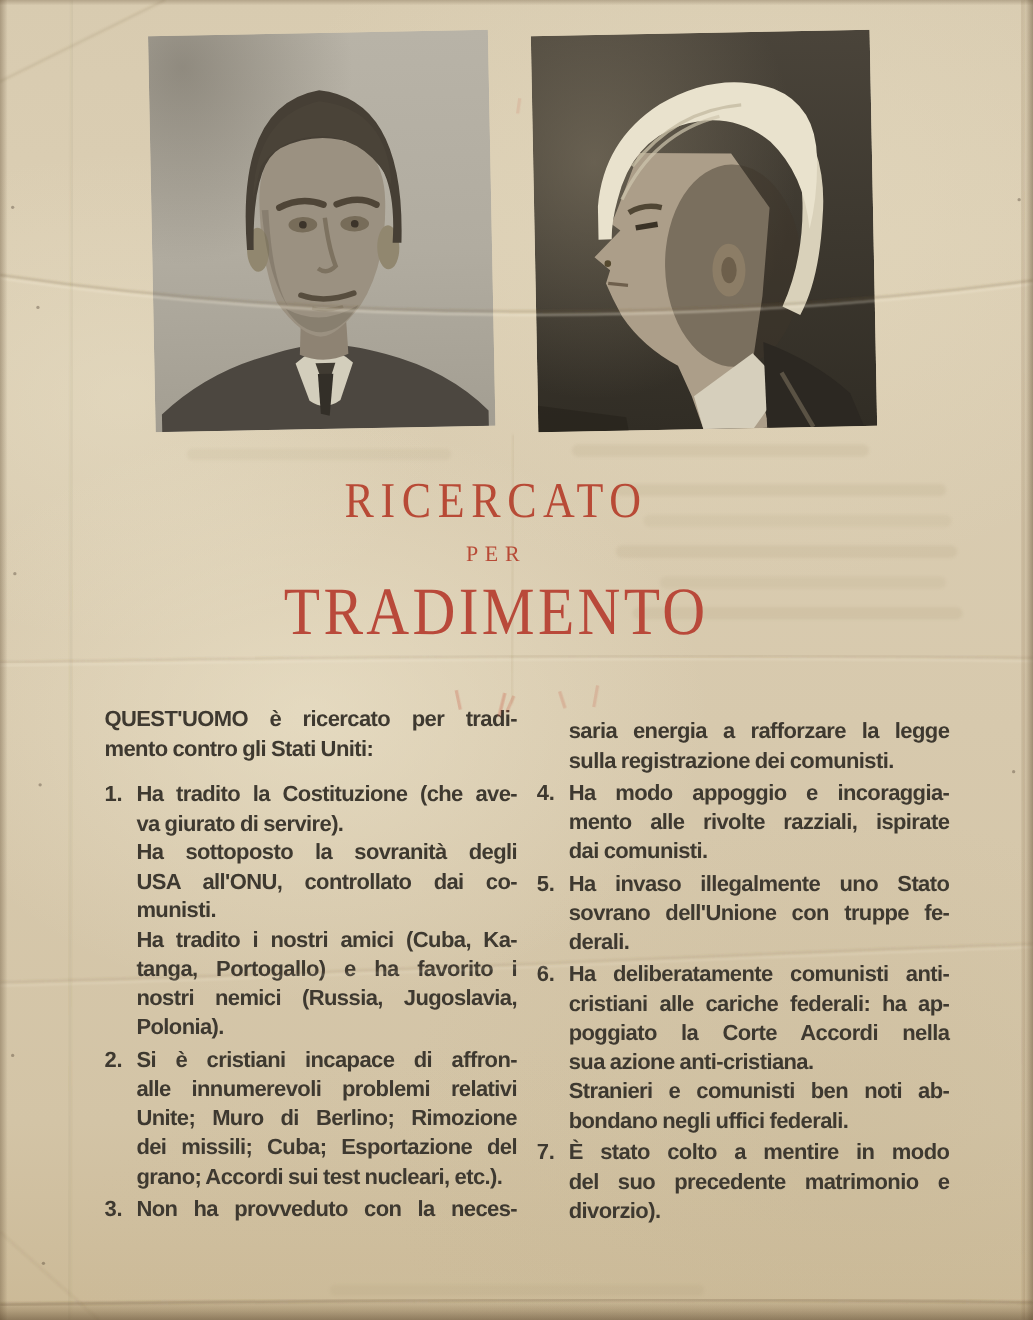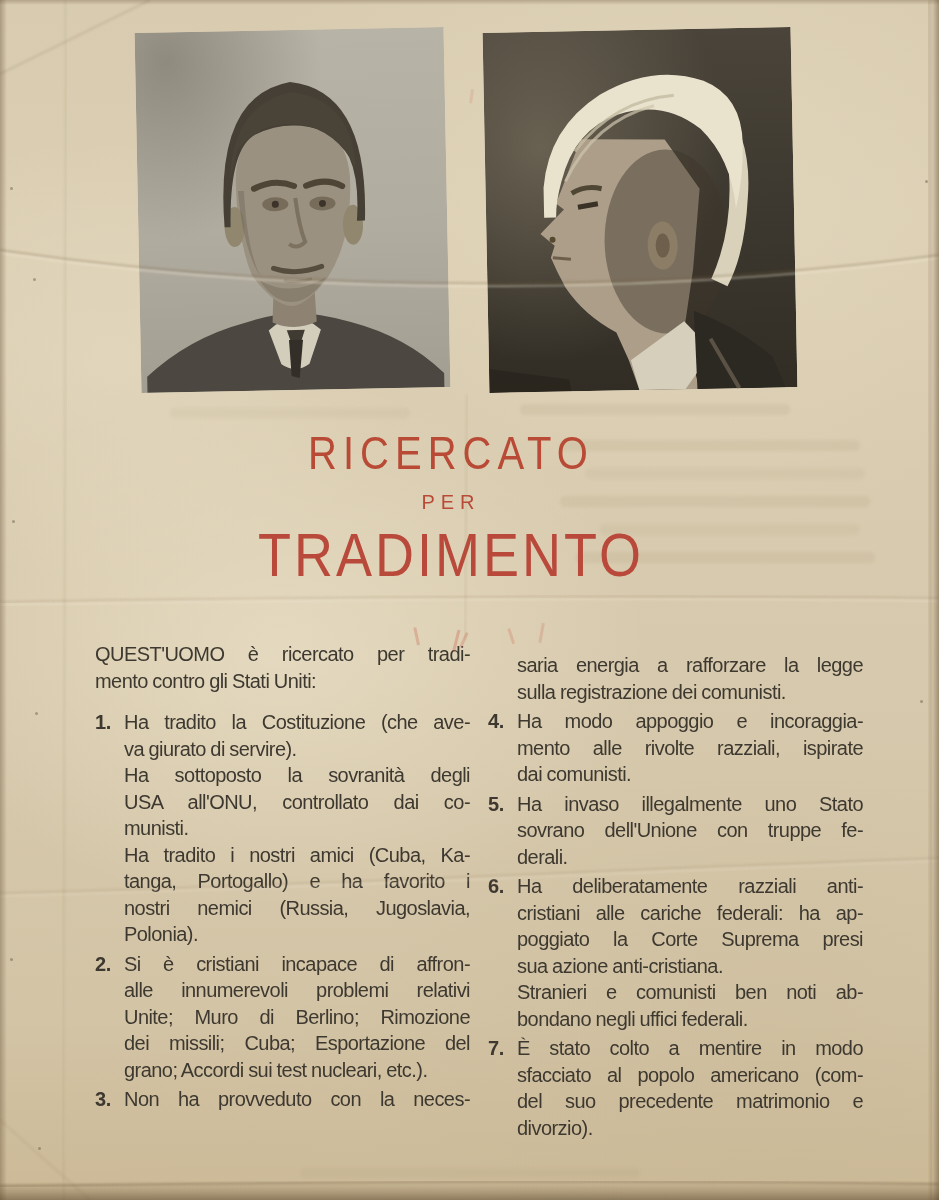"RICERCATO" .title-block { font-family: Liberation Sans, sans-serif -> Liberation Serif, serif }
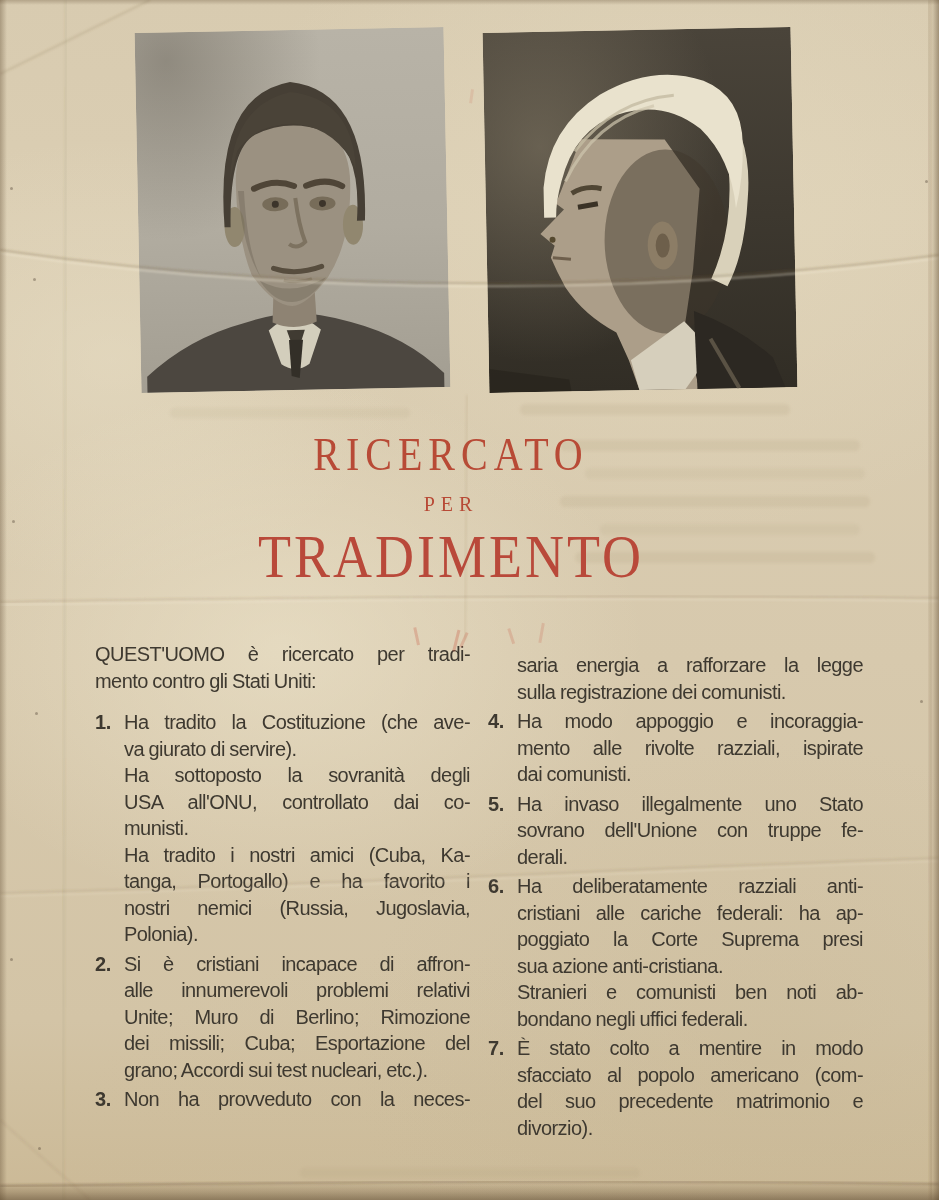"QUEST'UOMO è ricercato per tradi-" .line { font-weight: 400 -> 700 }
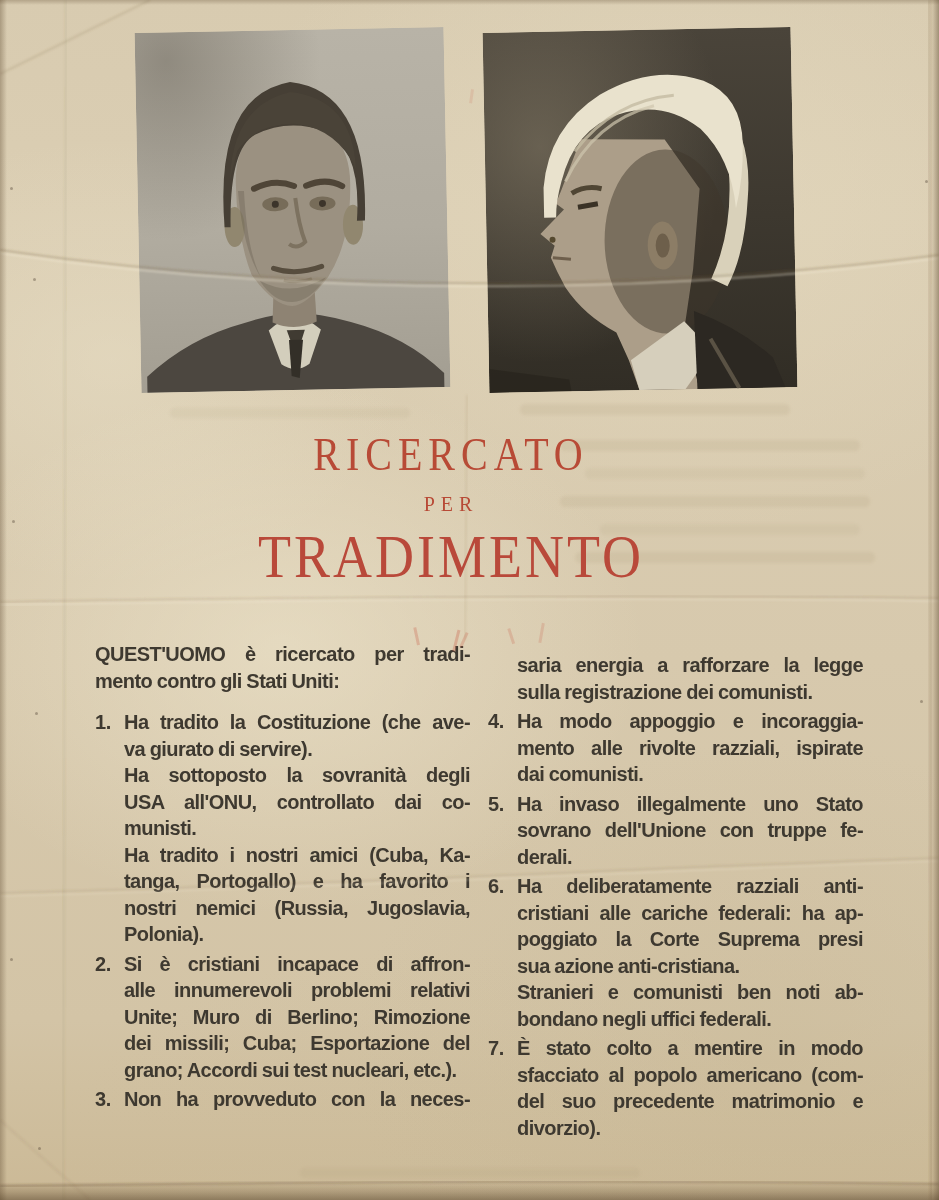"Ha deliberatamente razziali anti-" div.line { text: razziali -> comunisti }
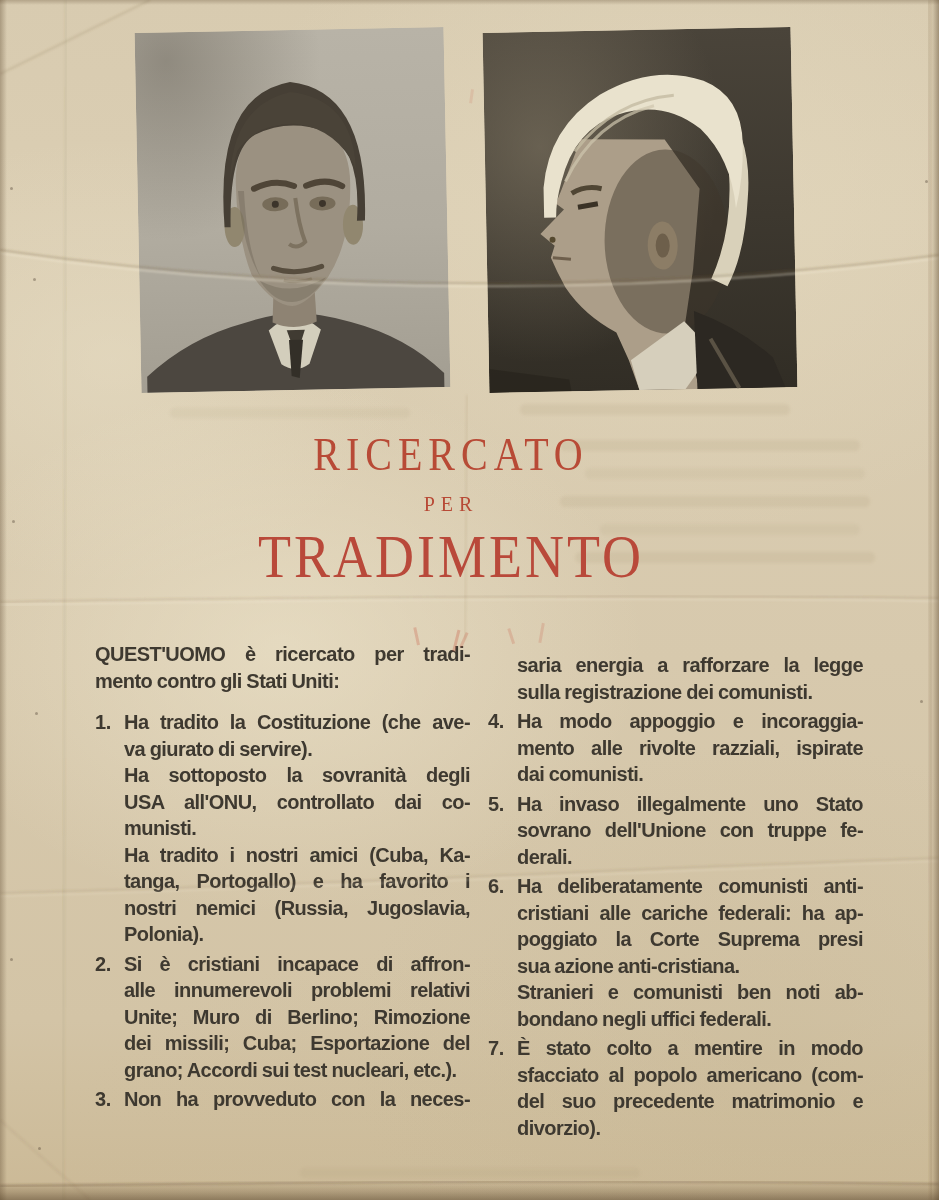"poggiato la Corte Suprema presi" div.line { text: Suprema presi -> Accordi nella }
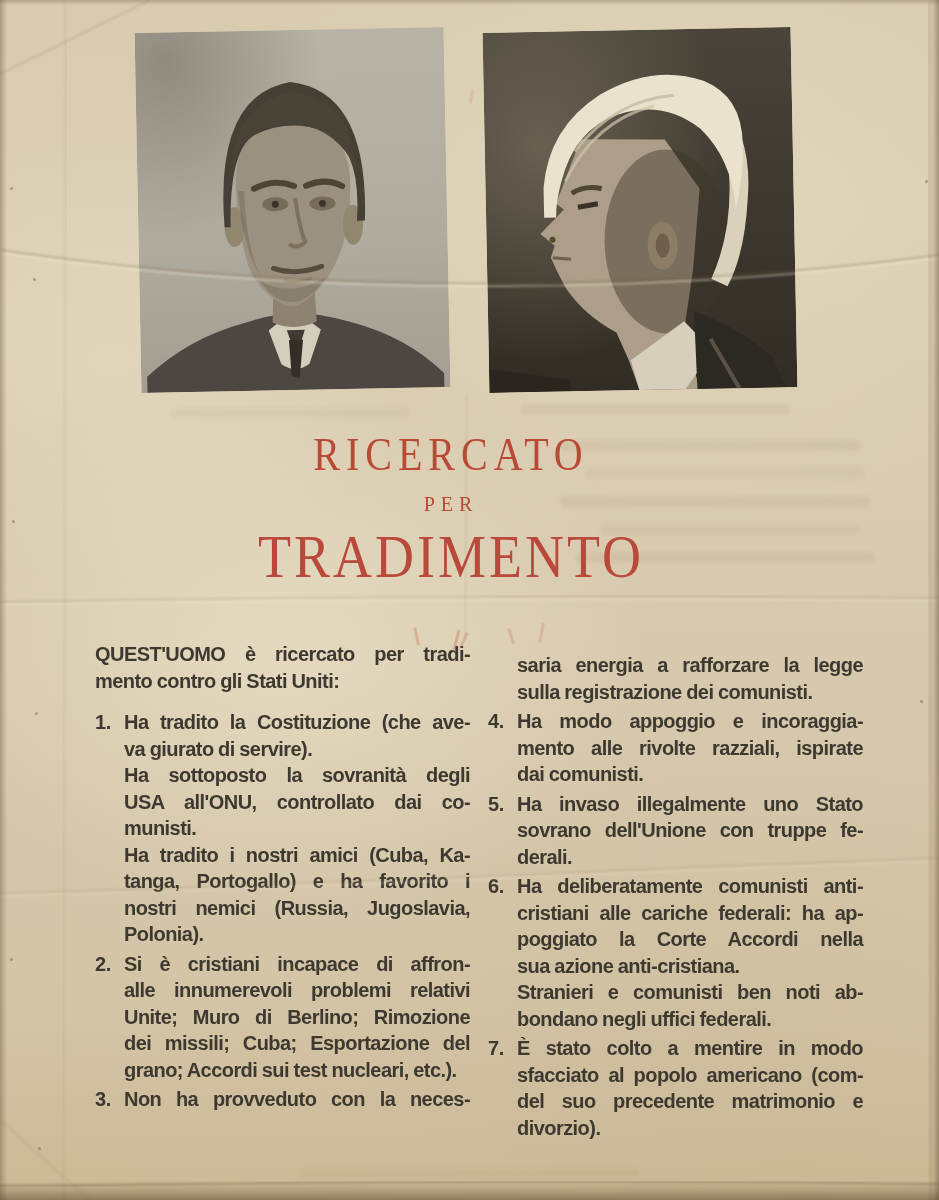"sfacciato al popolo americano (com-" div.line { html: <div>sfacciato al popolo americano (com-</div> -> none }
